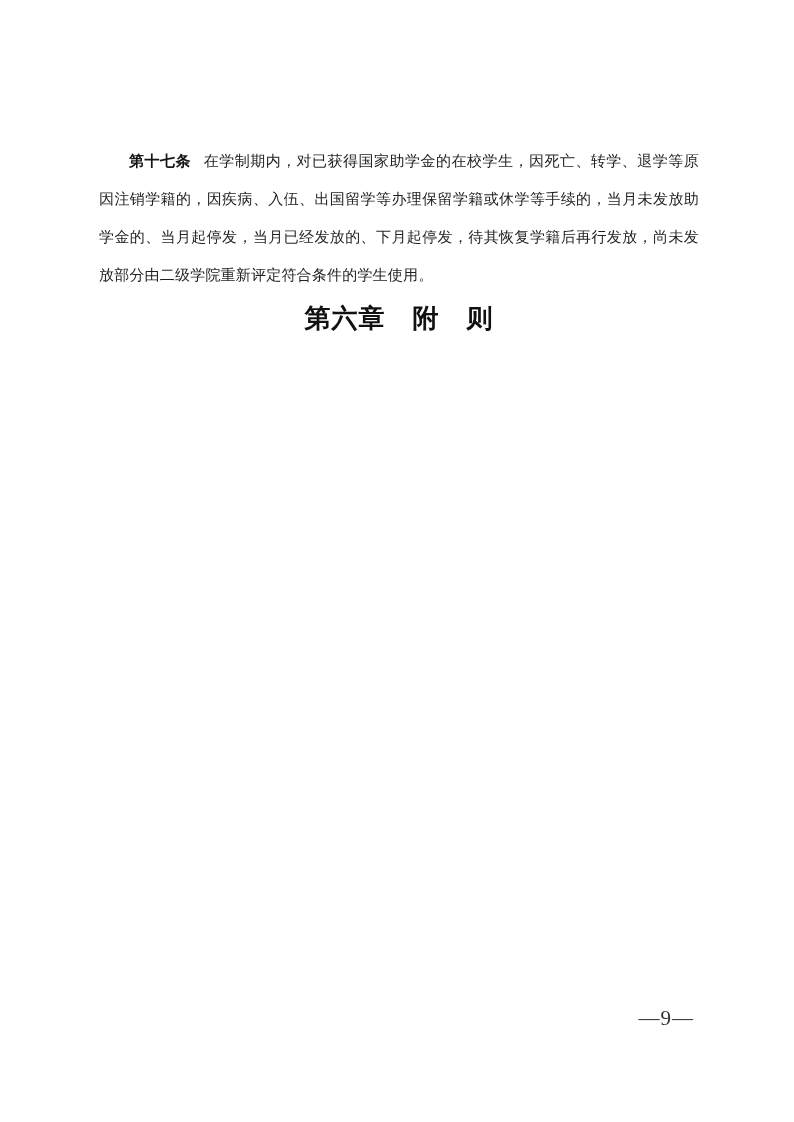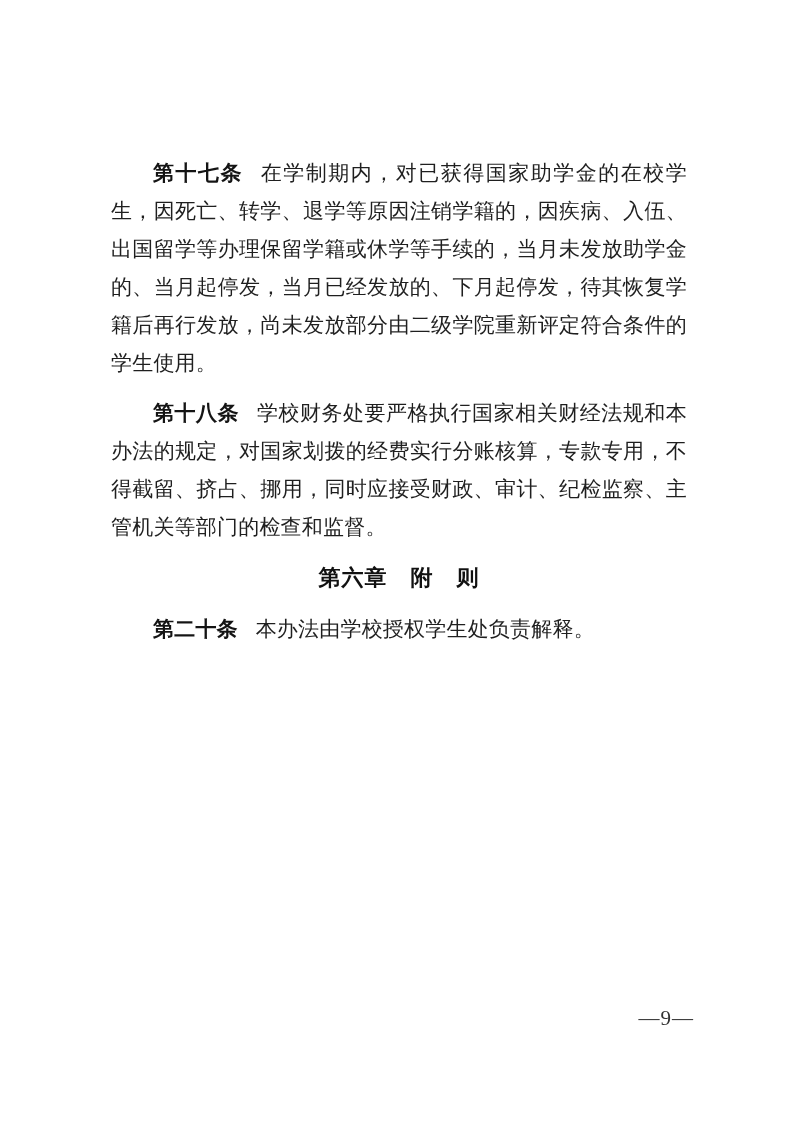"第十七条" .article { font-size: 21px -> 15px; margin: 12px -> 0 }
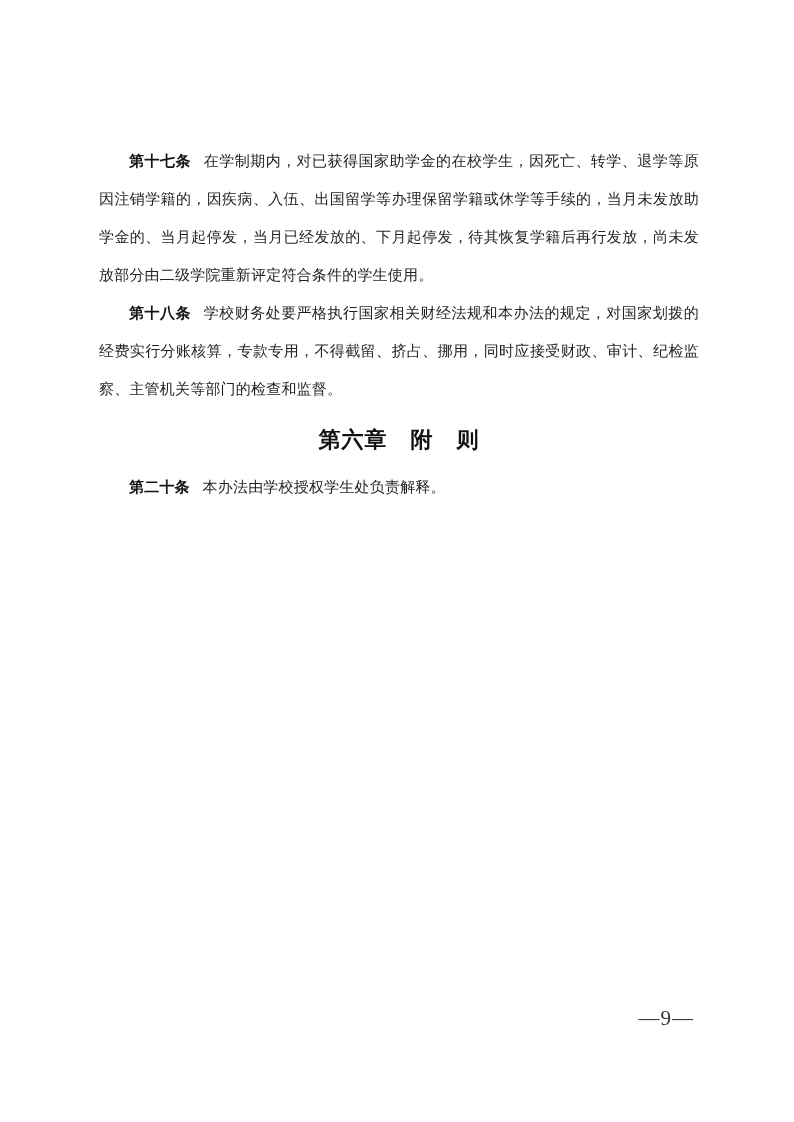"第十八条" p.article { html: <p> <span>第十八条</span><span>学校财务处要严格执行国家相关财经法规和本办法的规定，对国家划拨的经费实行分账核算，专款专用，不得截留、挤占、挪用，同时应接受财政、审计、纪检监察、主管机关等部门的检查和监督。</span> </p> -> none }
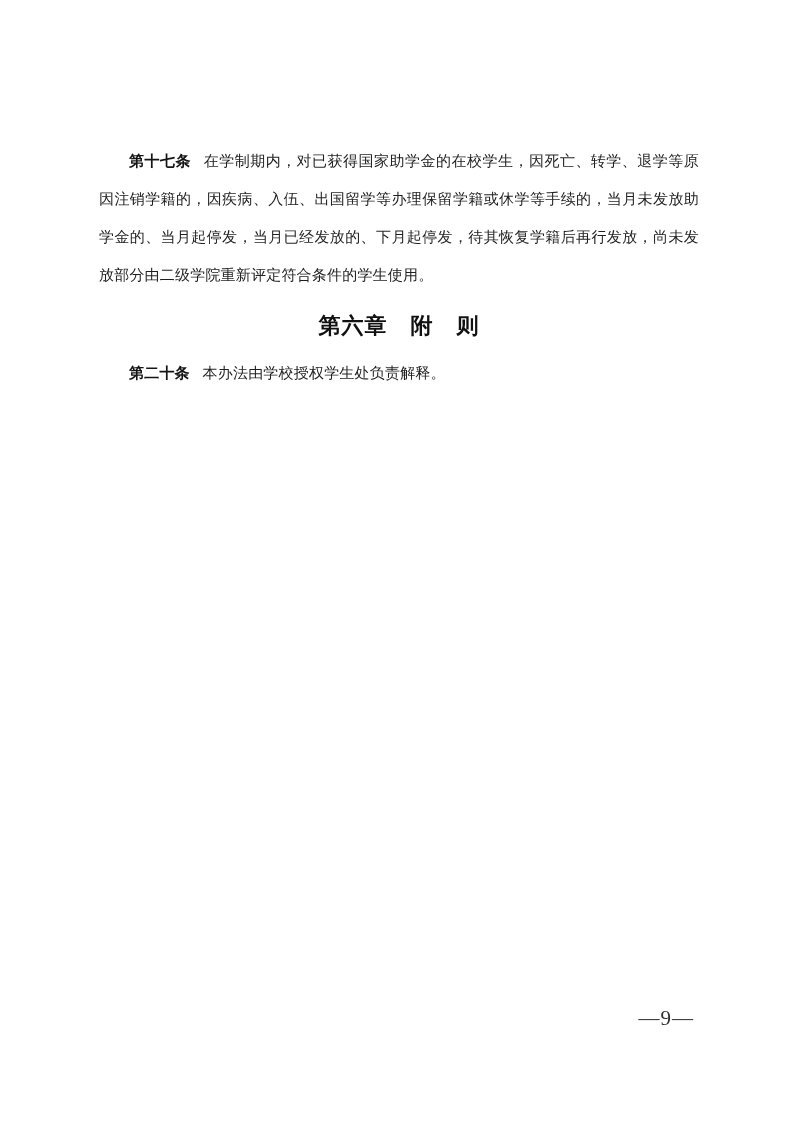"第六章 附 则" .chapter-heading { font-size: 22px -> 26px; margin: 12px 0 8px 0 -> 4px 0 8px 0 }
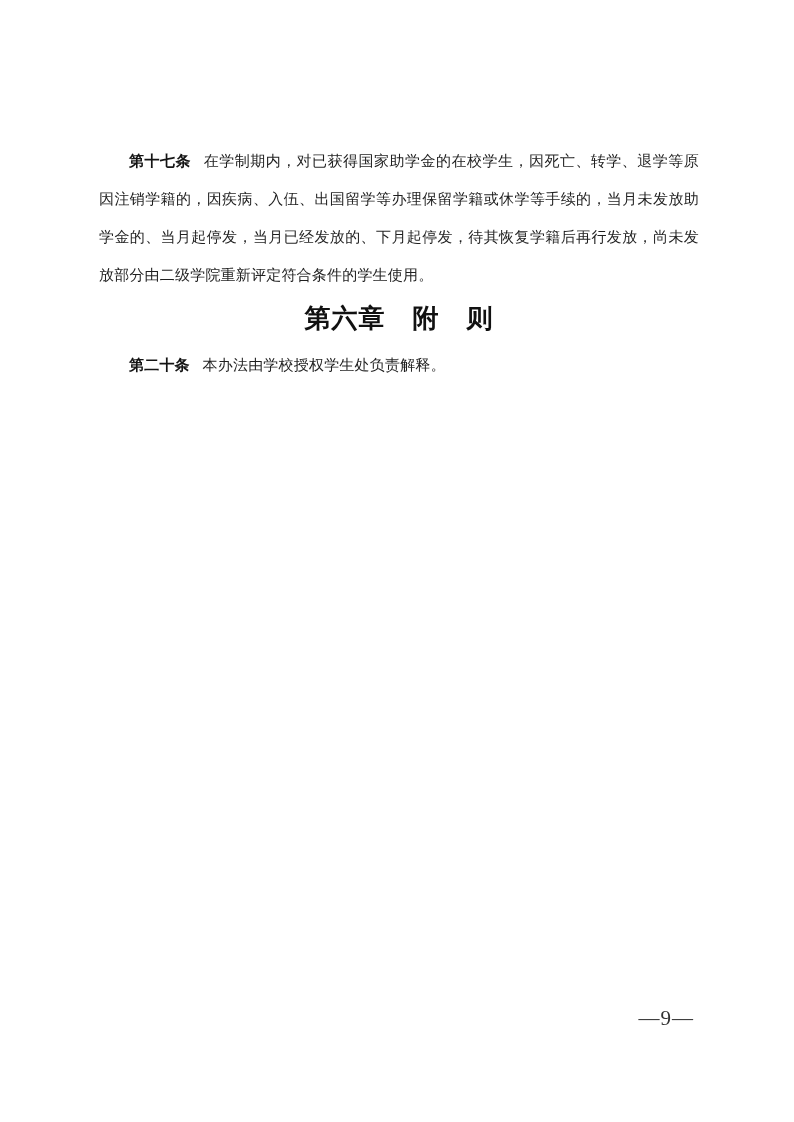"第二十条 本办法由学校授权学生处负责解释。" p.article { html: <p> <span>第二十条</span><span>本办法由学校授权学生处负责解释。</span> </p> -> none }
